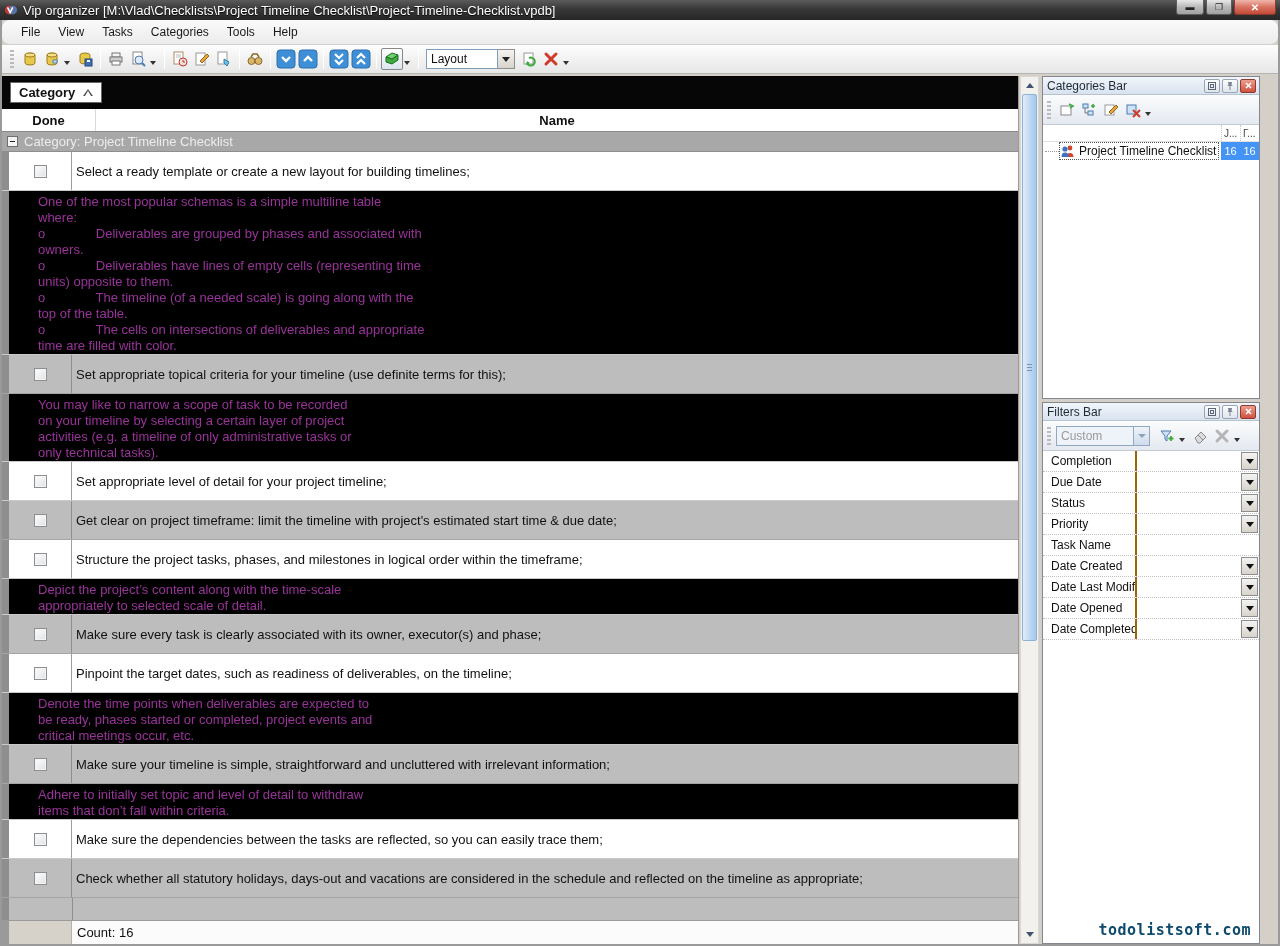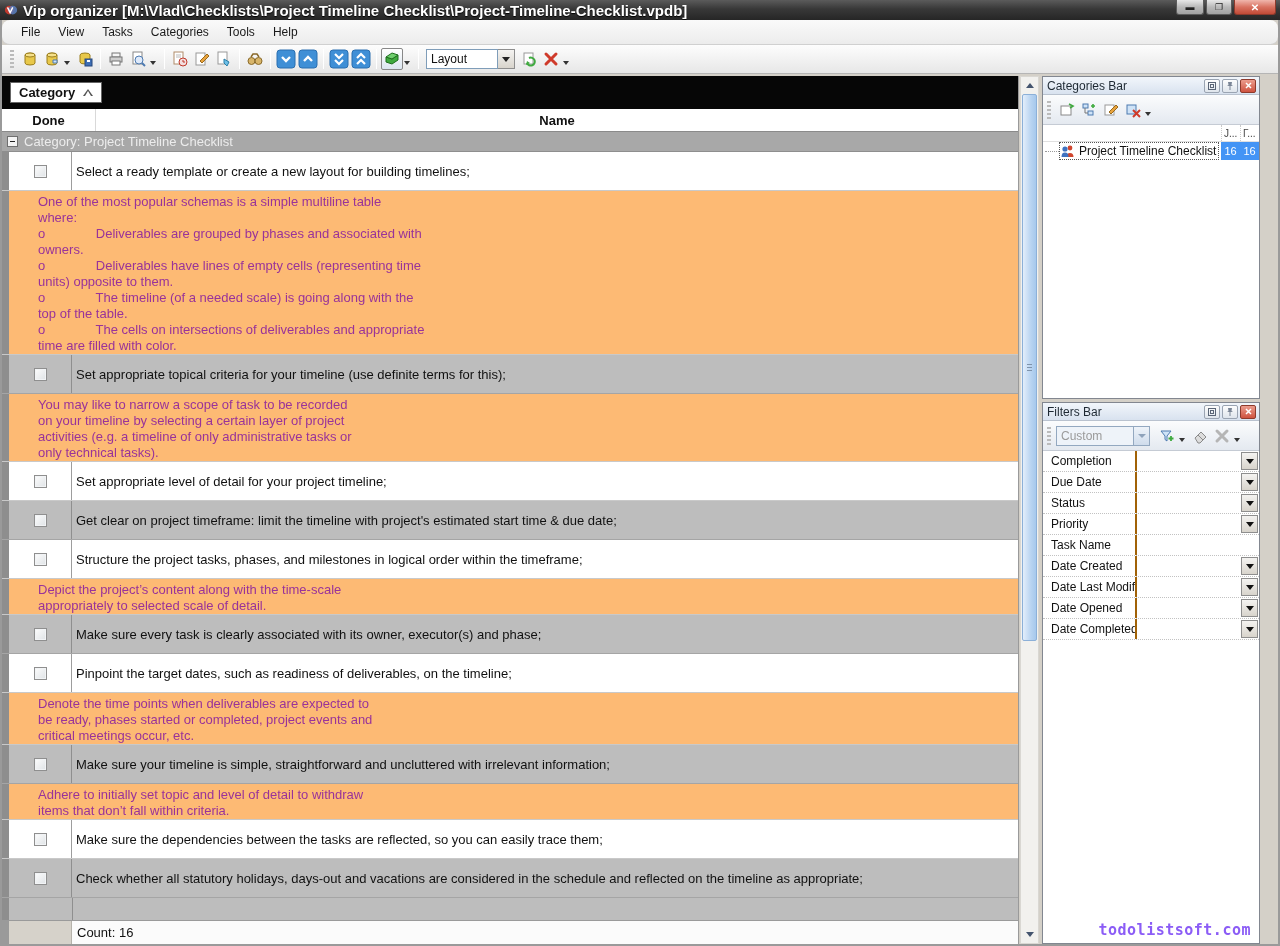"Vip organizer" .titlebar .title-text { font-size: 15px -> 13px; font-weight: bold -> normal }
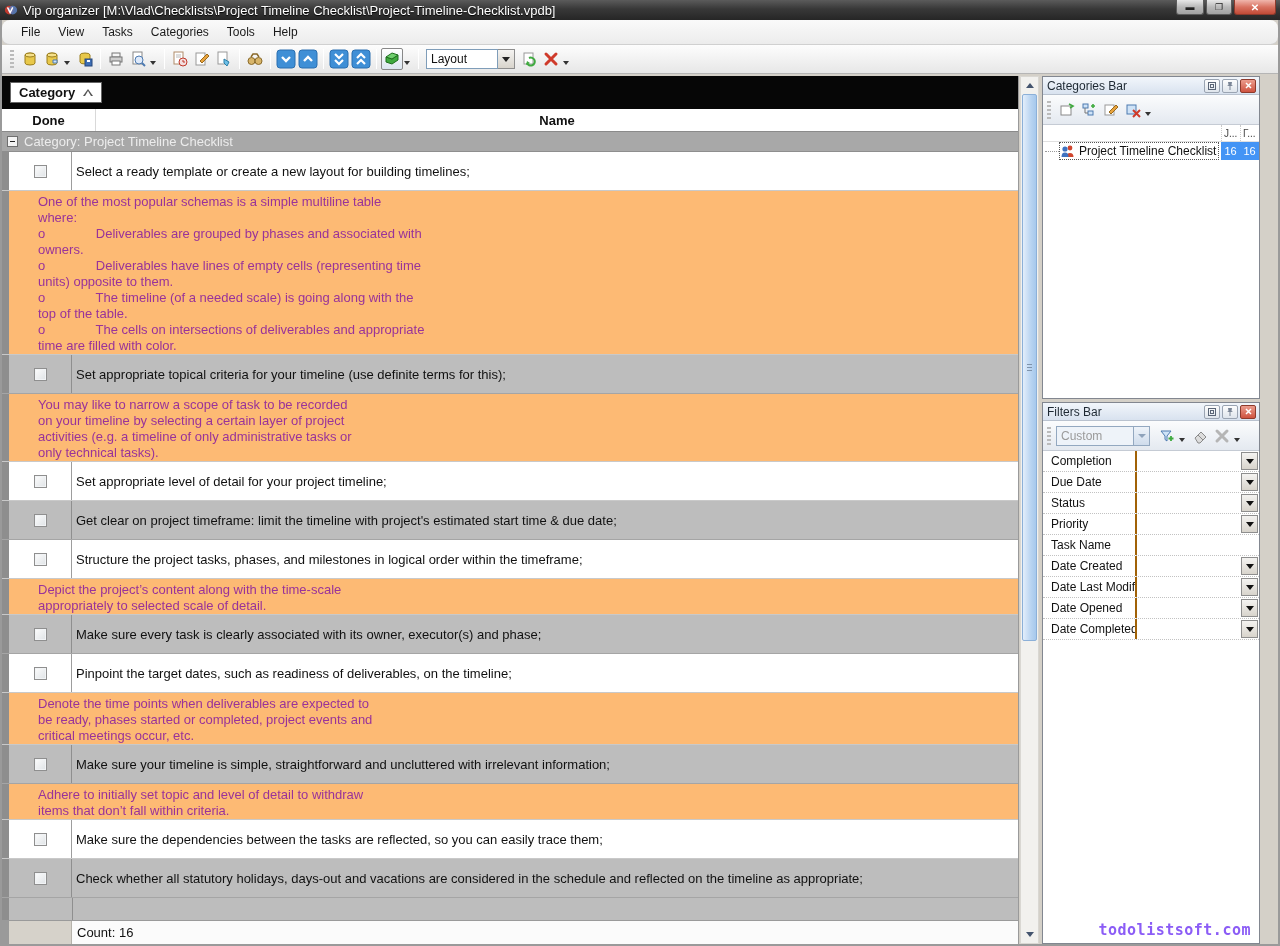"One of the most popular" .row.note { background: #fdba74 -> #000000 }
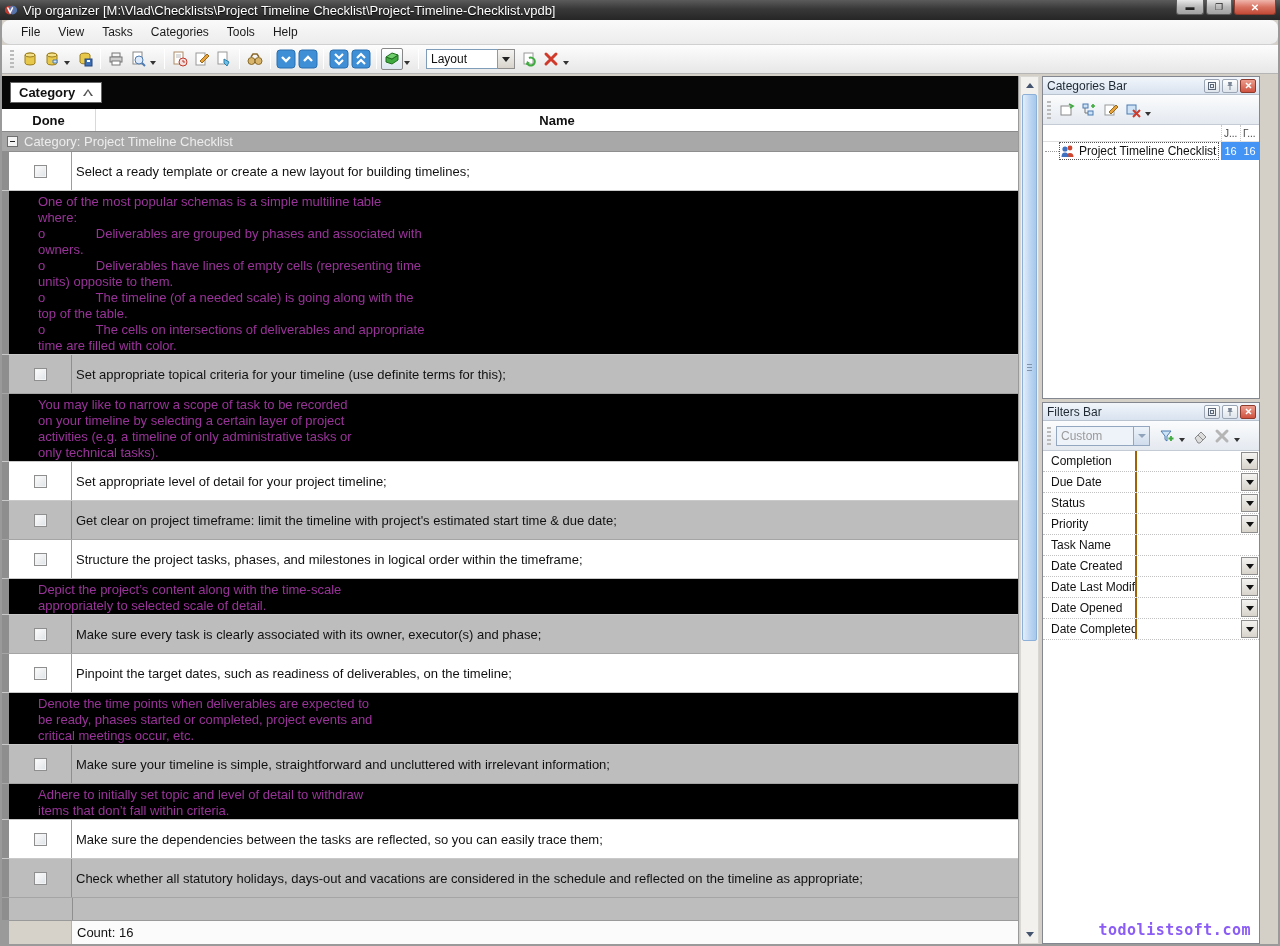"todolistsoft.com" .branding { color: #8b5cf6 -> #0c4a6e }
